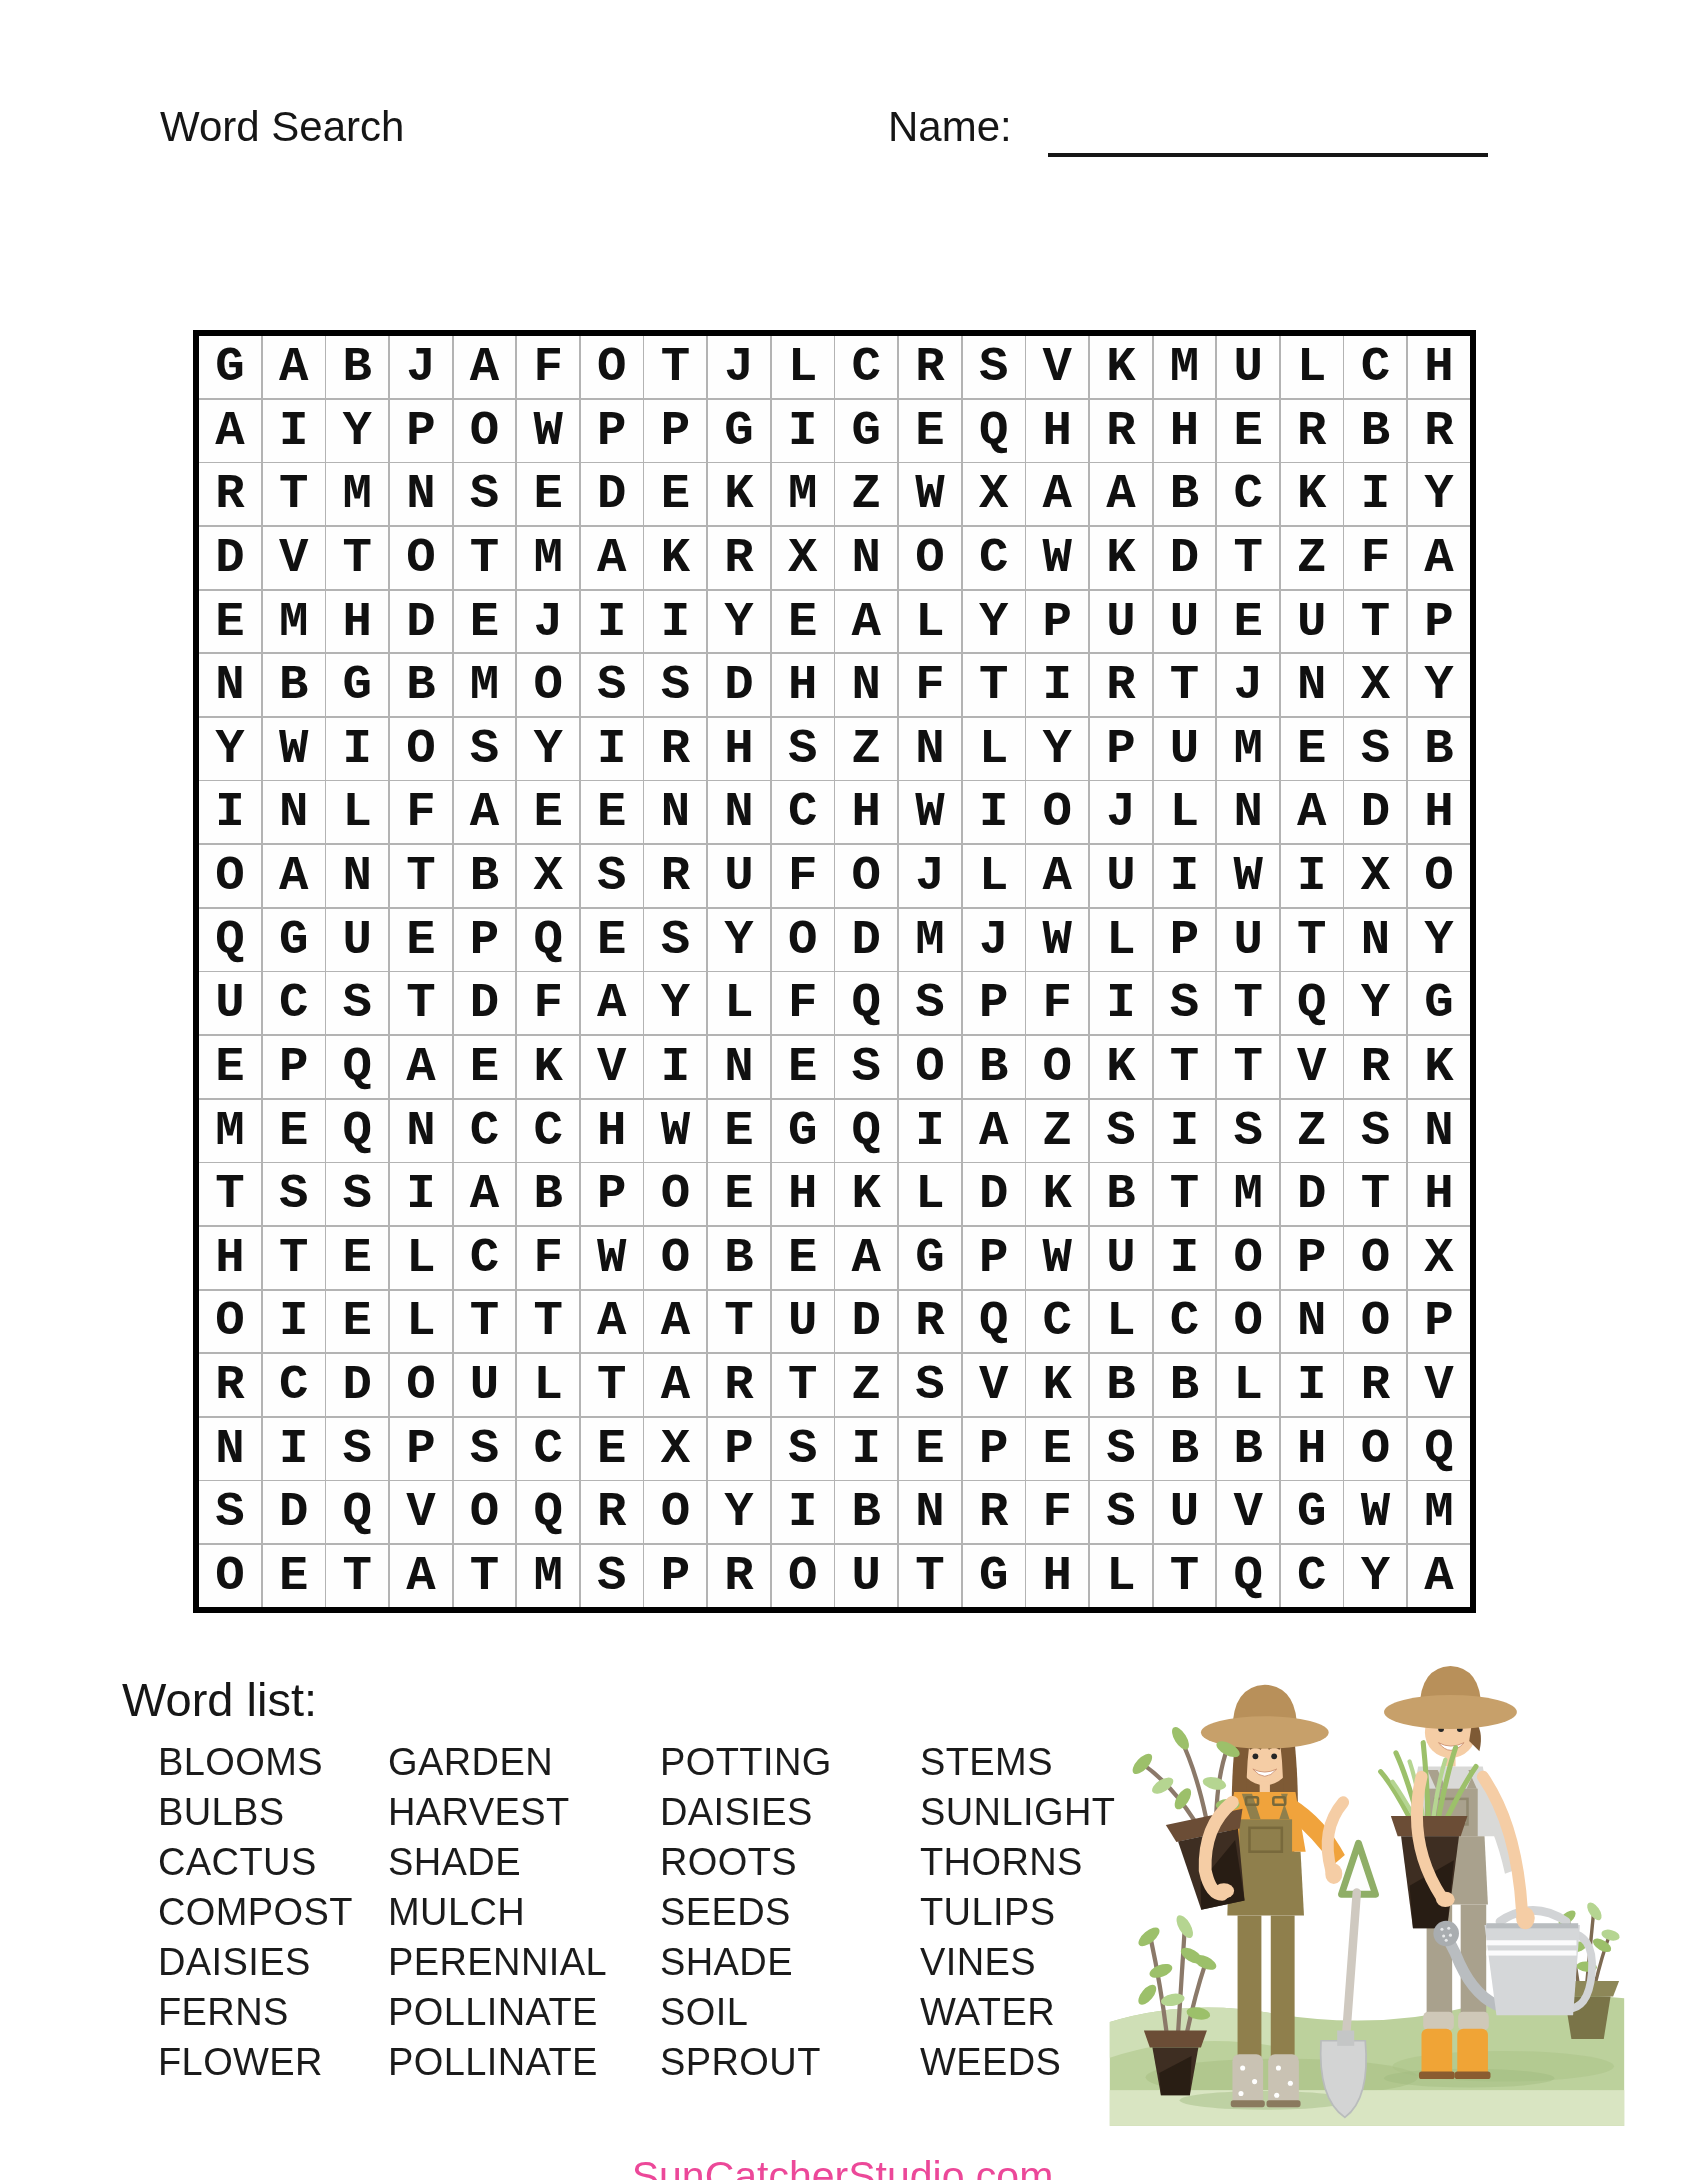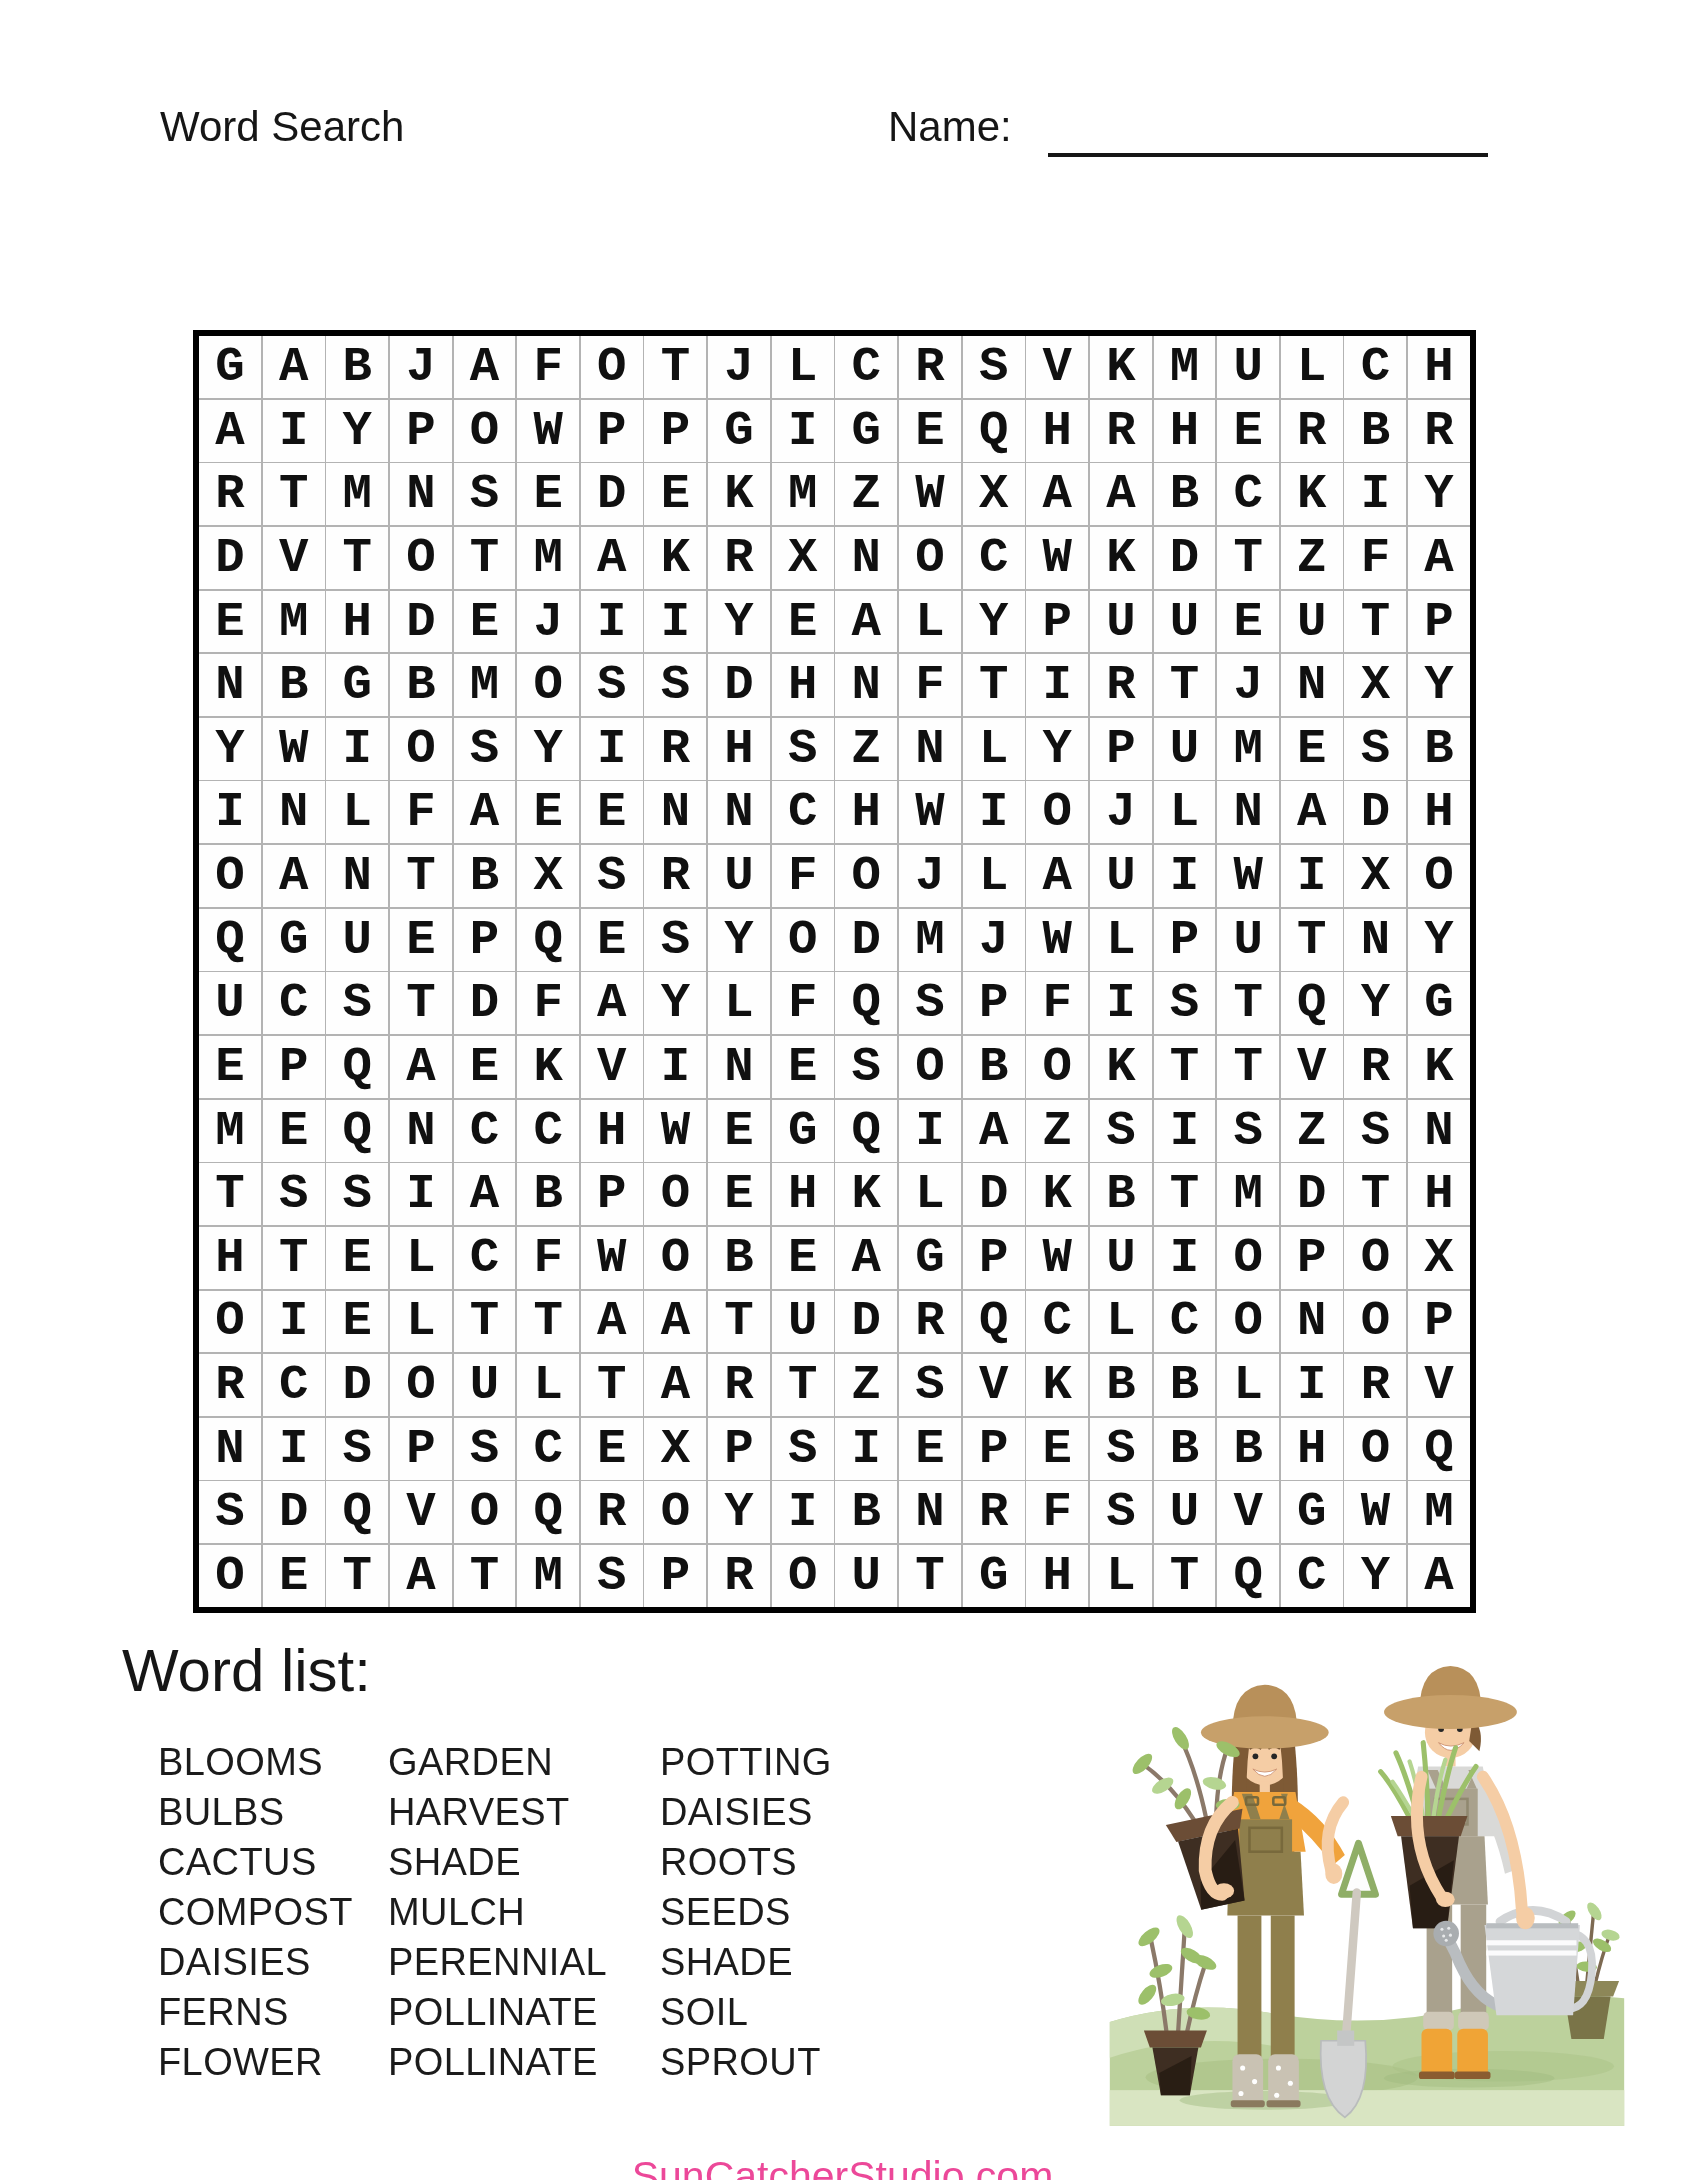"Word list:" .wl-head { font-size: 60px -> 47px; top: 1589px -> 1625px }
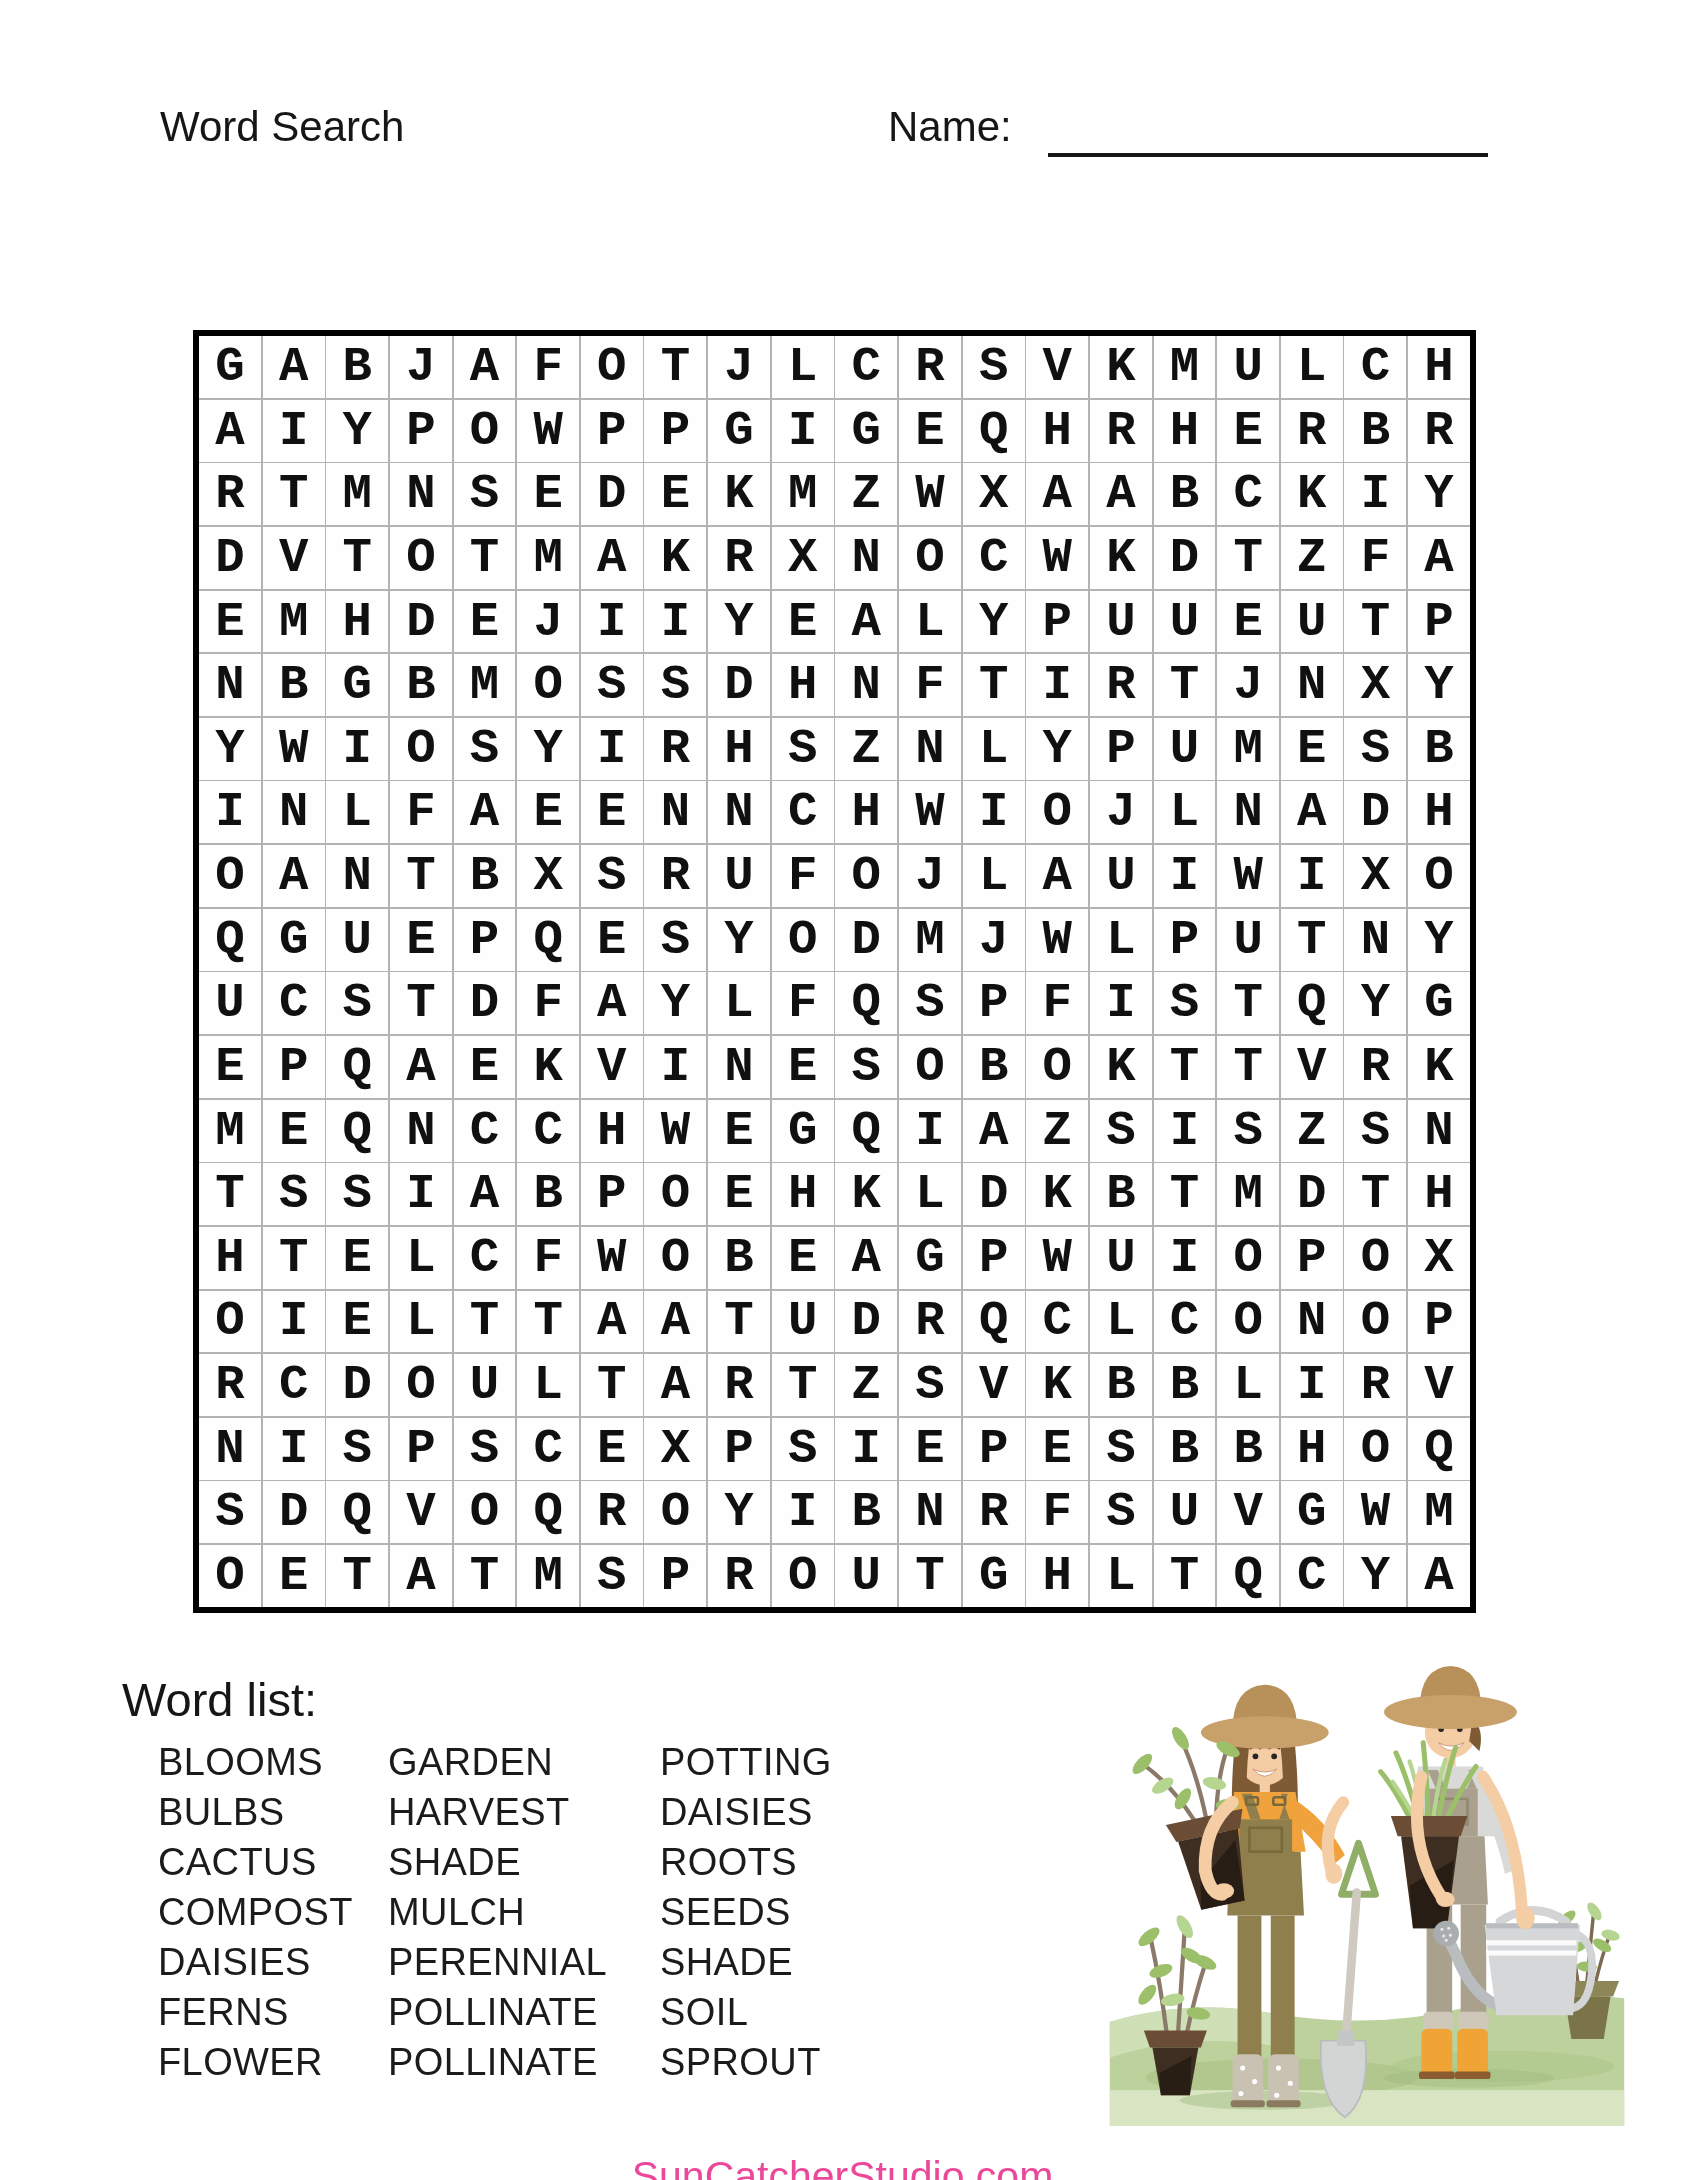"STEMS" div.wl-col { html: none -> <div> <div>STEMS</div> <div>SUNLIGHT</div> <div>THORNS</div> <div>TULIPS</div> <div>VINES</div> <div>WATER</div> <div>WEEDS</div> </div> }
